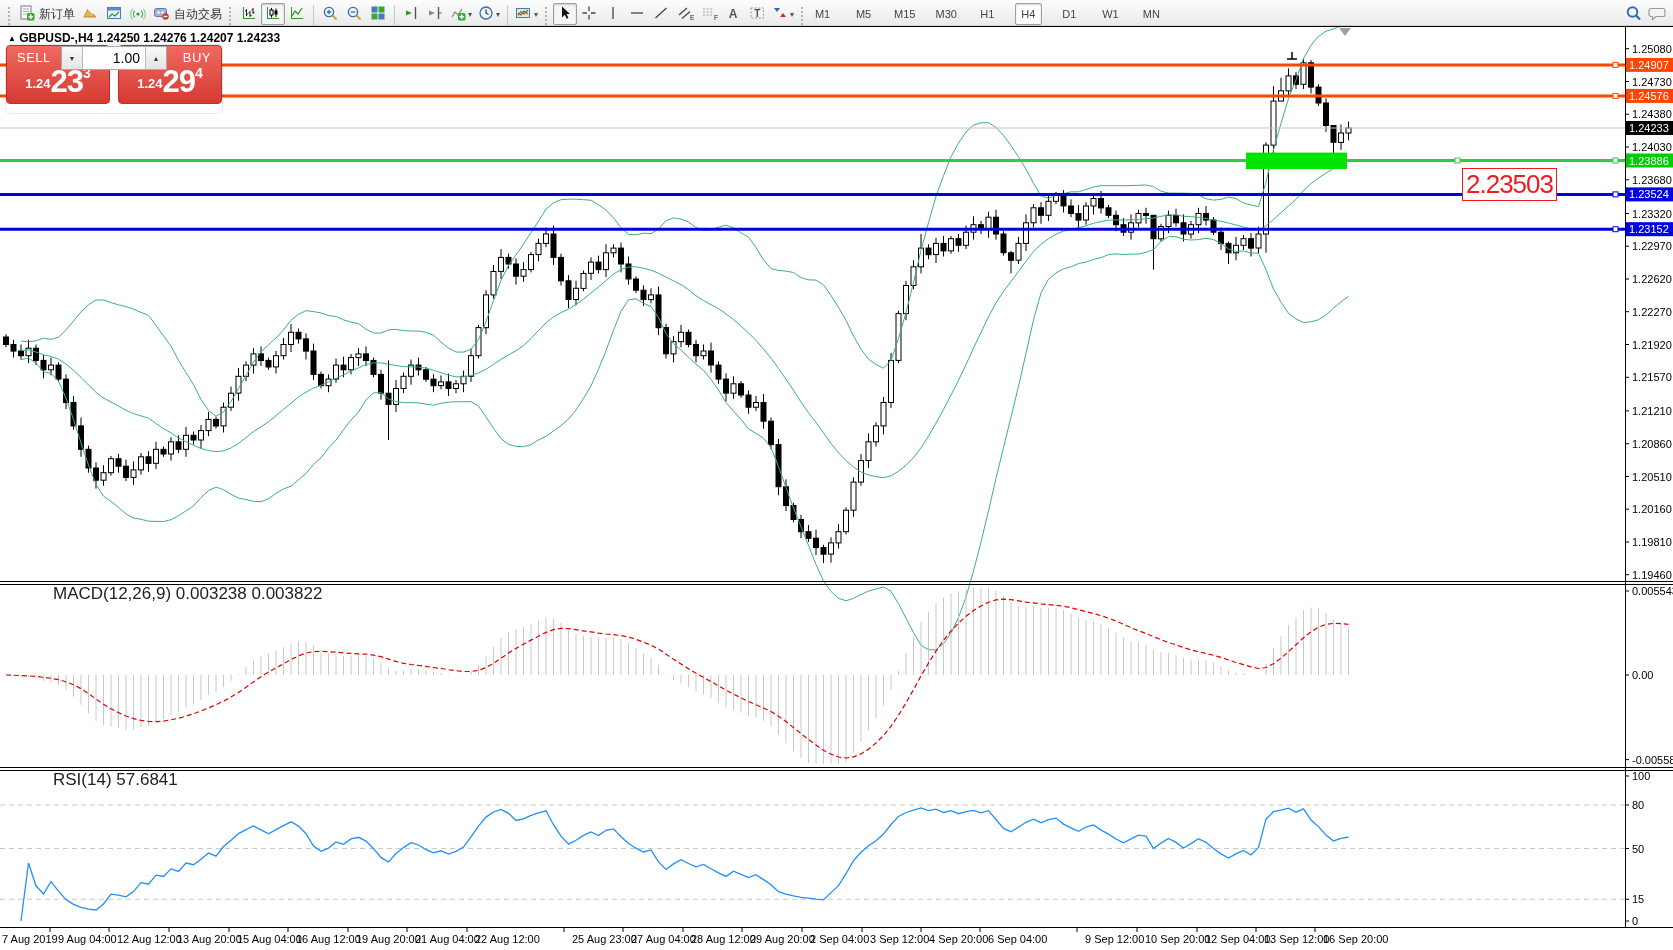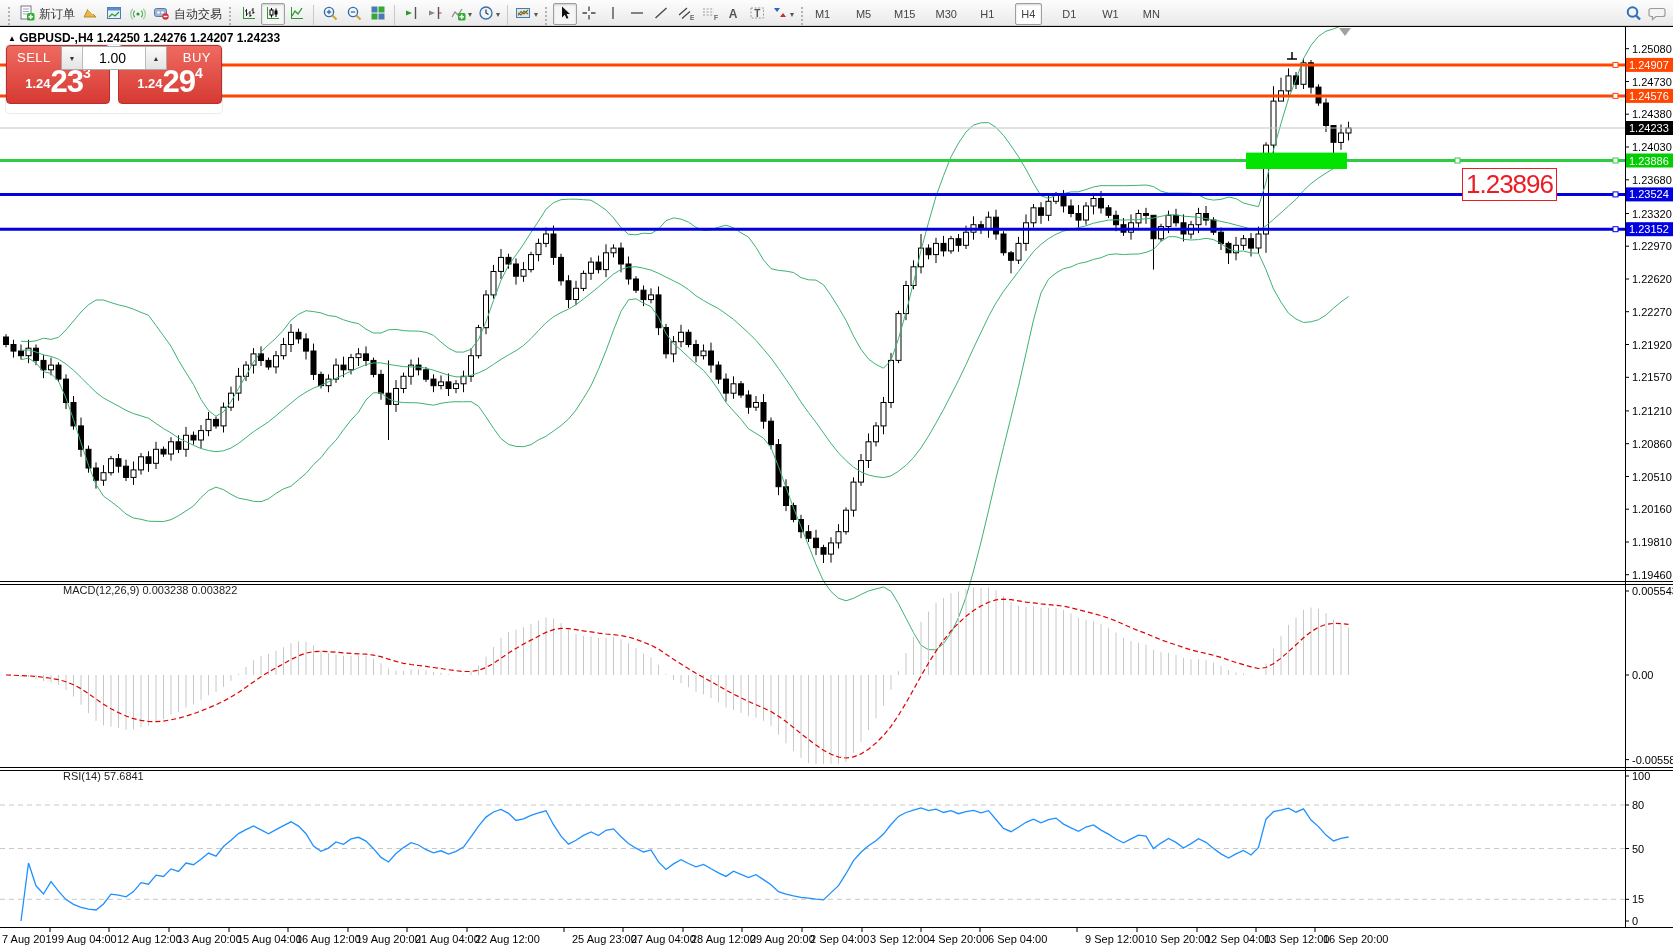"1.00" #vol input { text-align: center -> right }
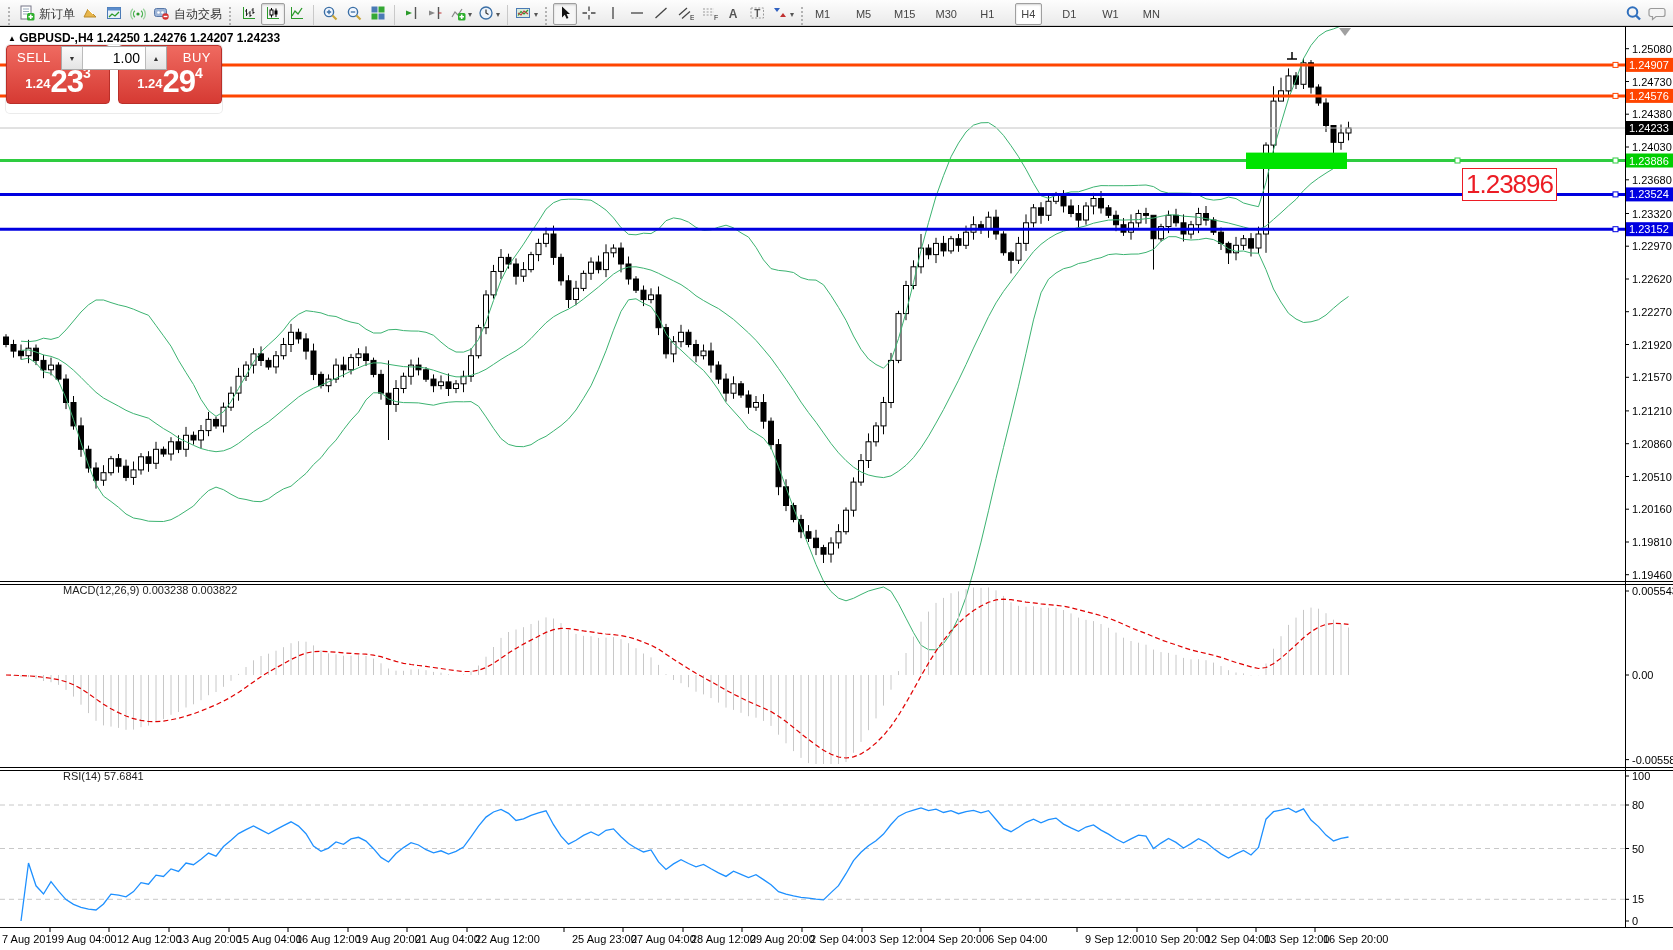"1.23896" div { text: 1.23896 -> 2.23503 }
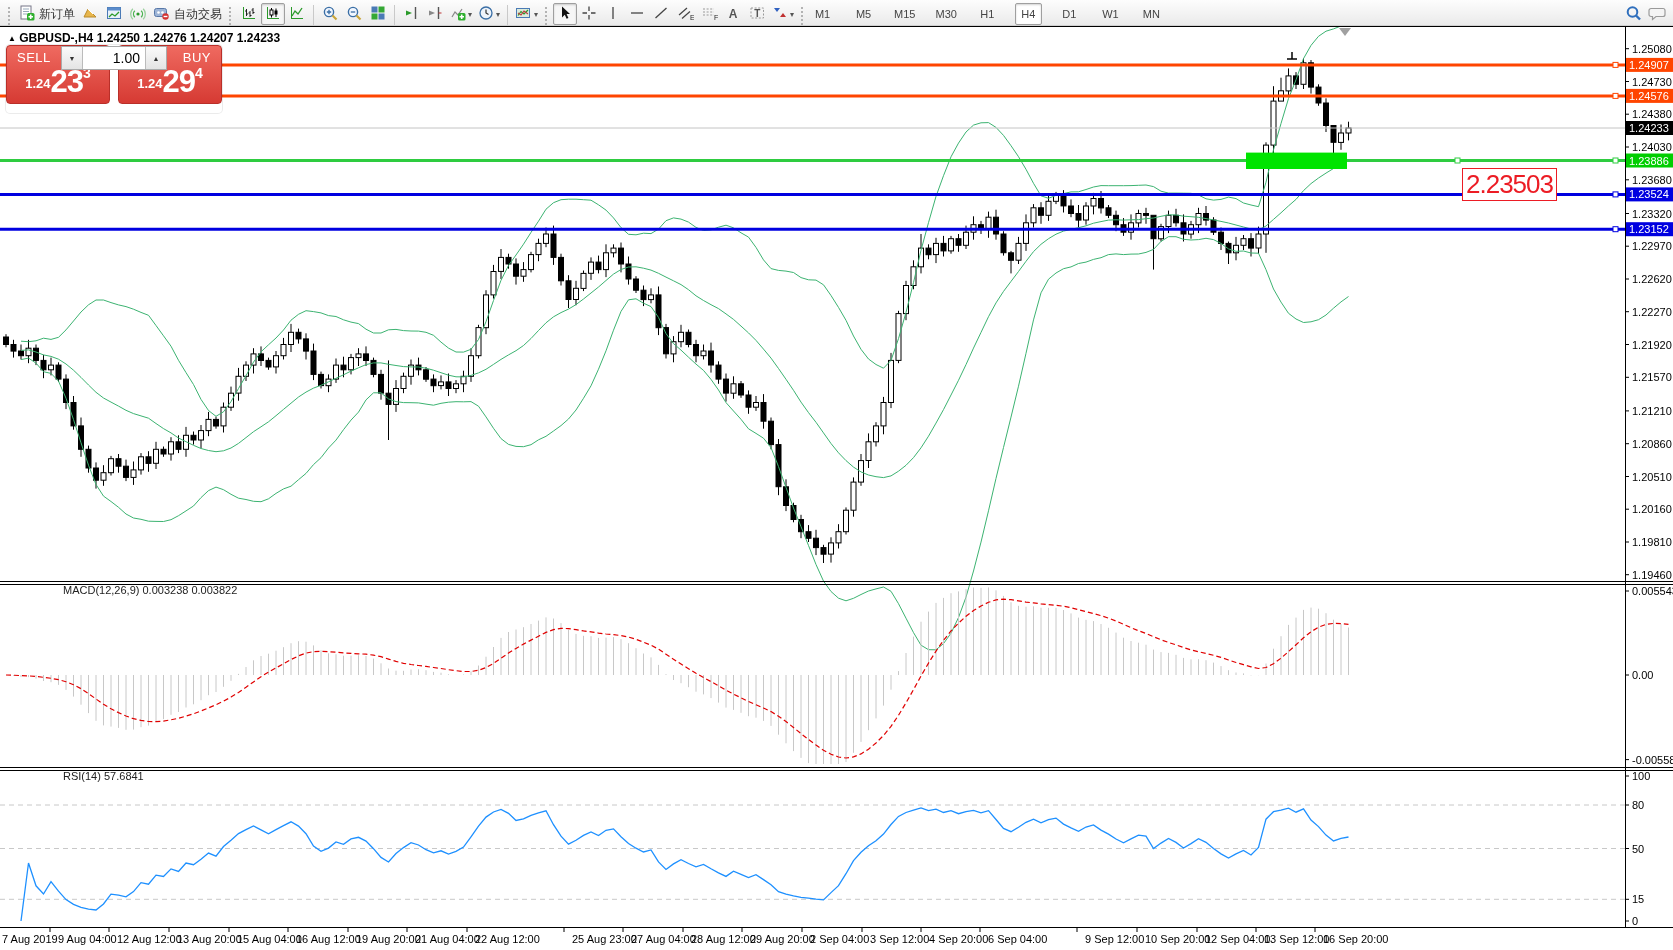"MACD(12,26,9) 0.003238 0.003822" .indlabel { font-size: 11px -> 17px; left: 15px -> 5px }
